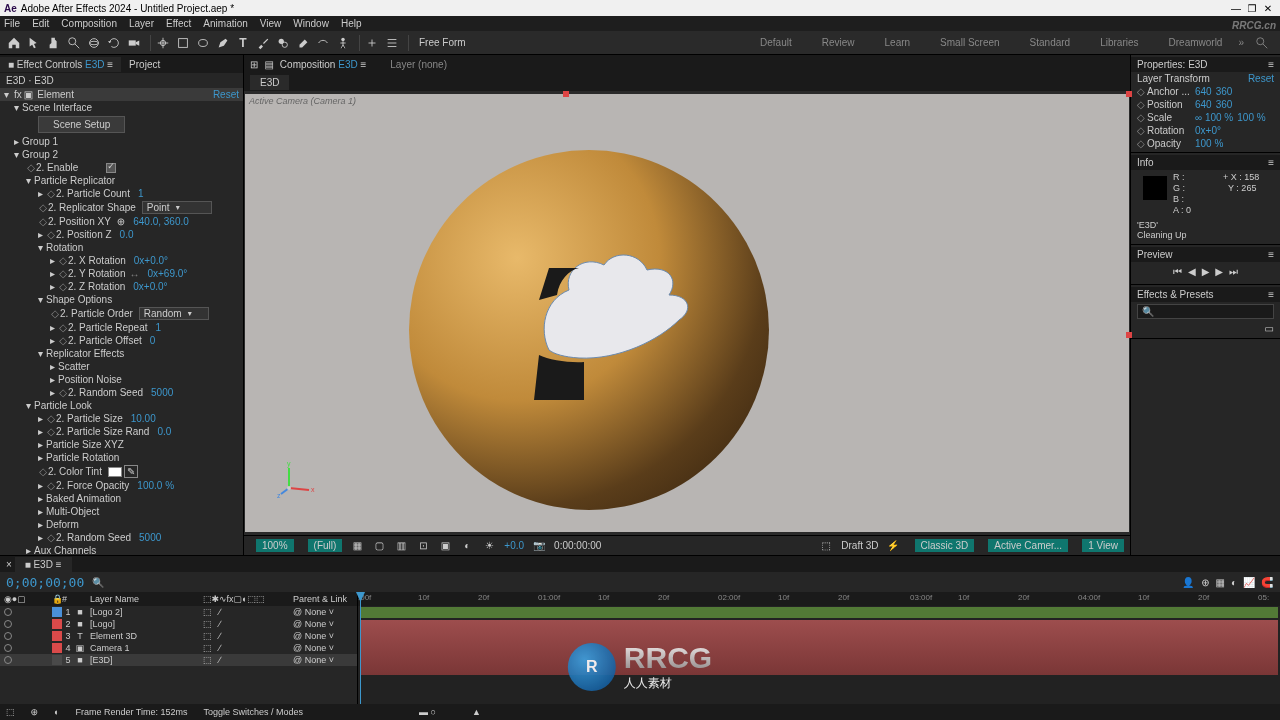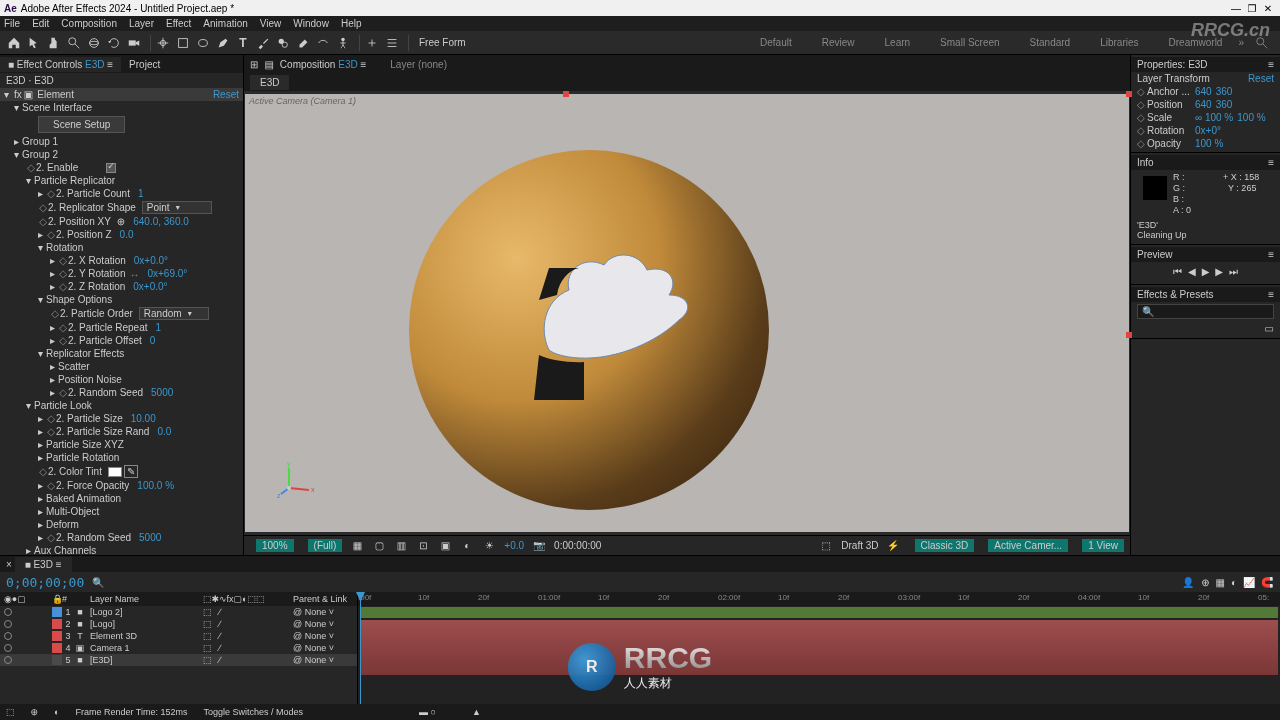"RRCG.cn" .top-watermark { font-size: 18px -> 10px; right: 10px -> 4px }
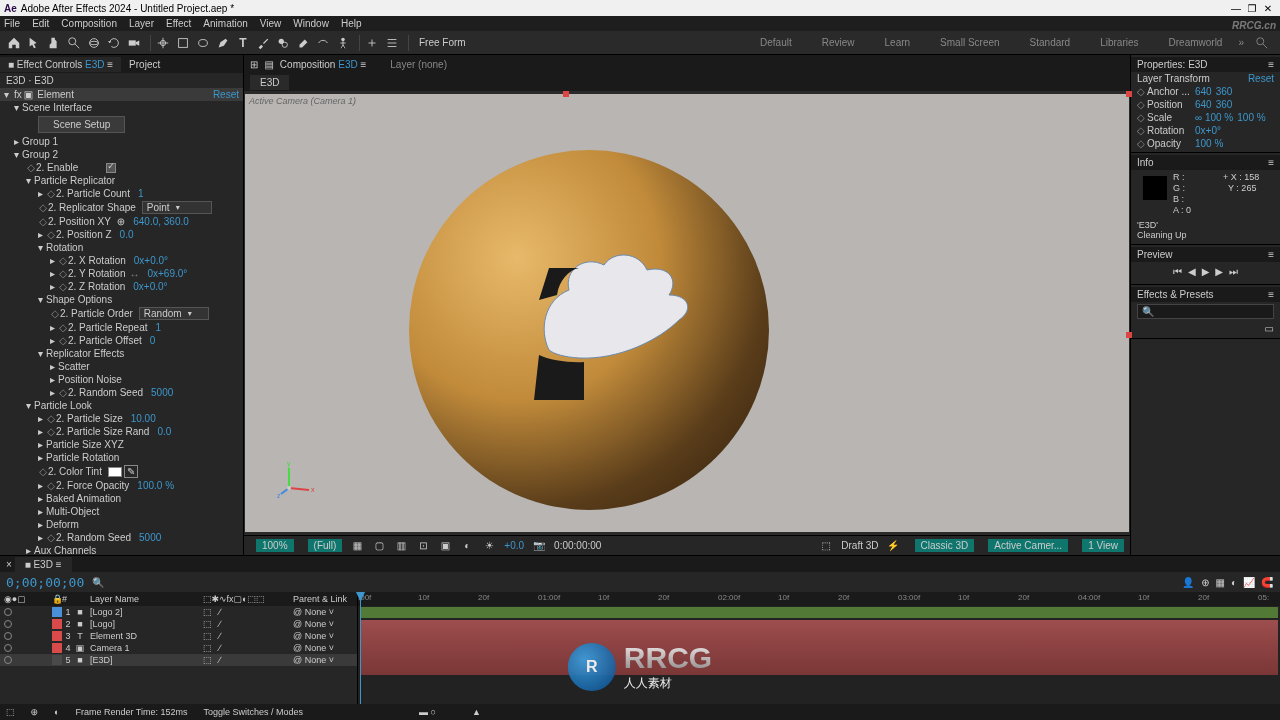"03:00f" span { left: 540px -> 552px }
